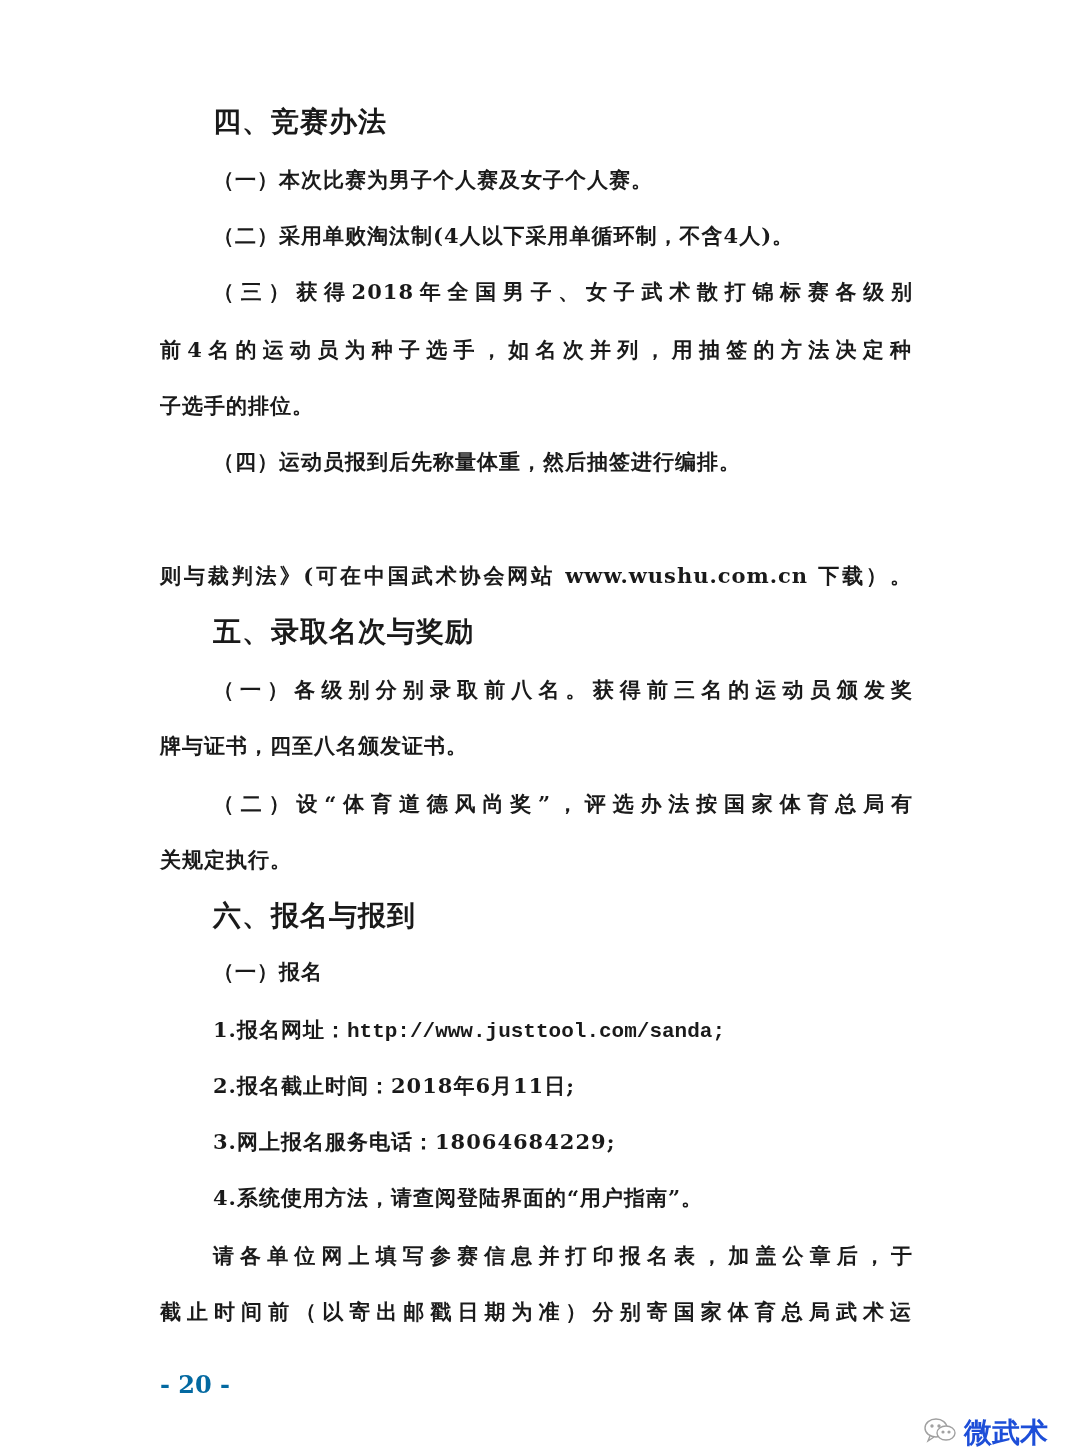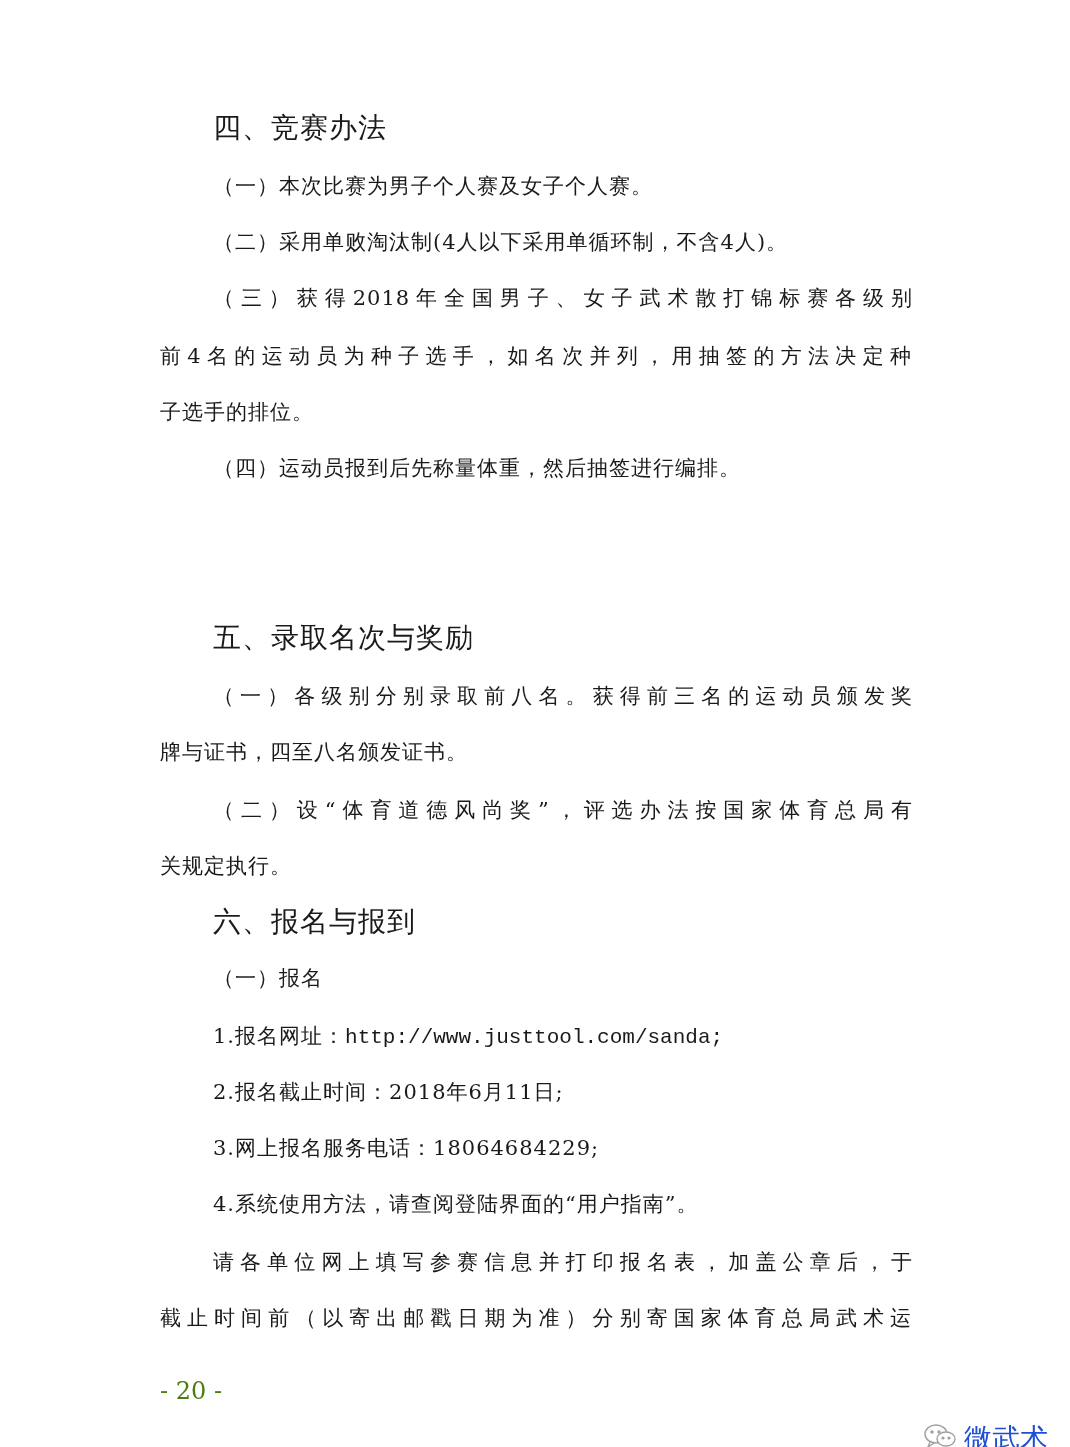"四、竞赛办法" .page { font-weight: none -> bold; top: 8px -> 2px }
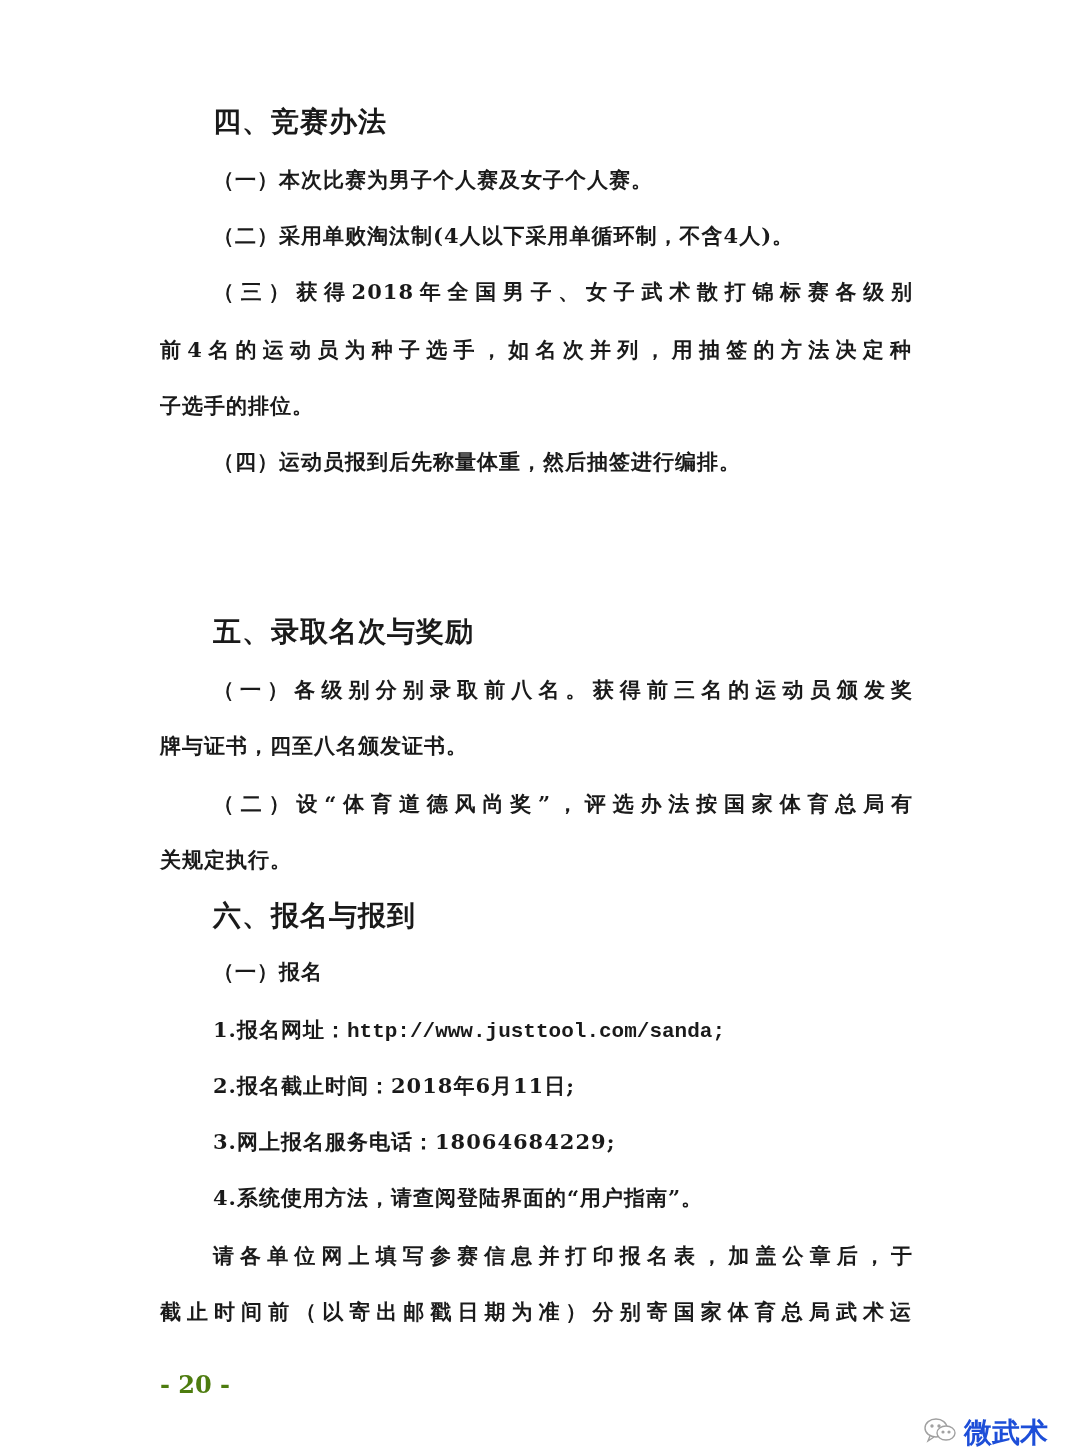"则与裁判法》(可在中国武术协会网站 www.wushu.com.cn 下载）。" div.line { html: none -> <div>则与裁判法》(可在中国武术协会网站 www.wushu.com.cn 下载）。</div> }
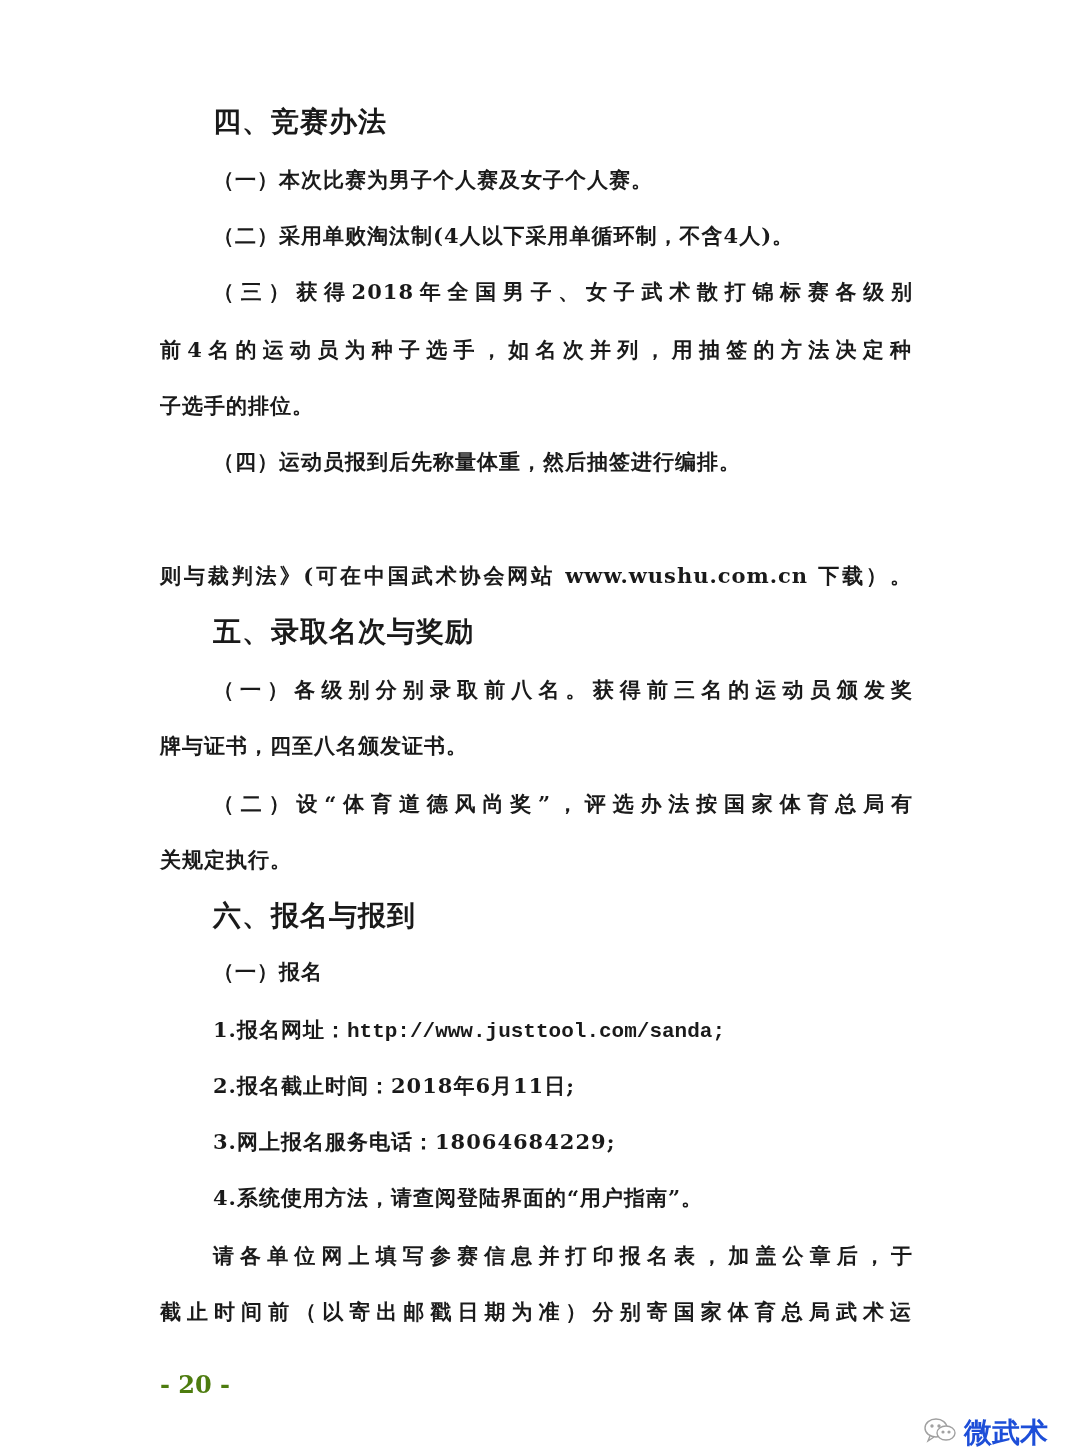"- 20 -" .page-number { color: #4d7c0f -> #0369a1 }
